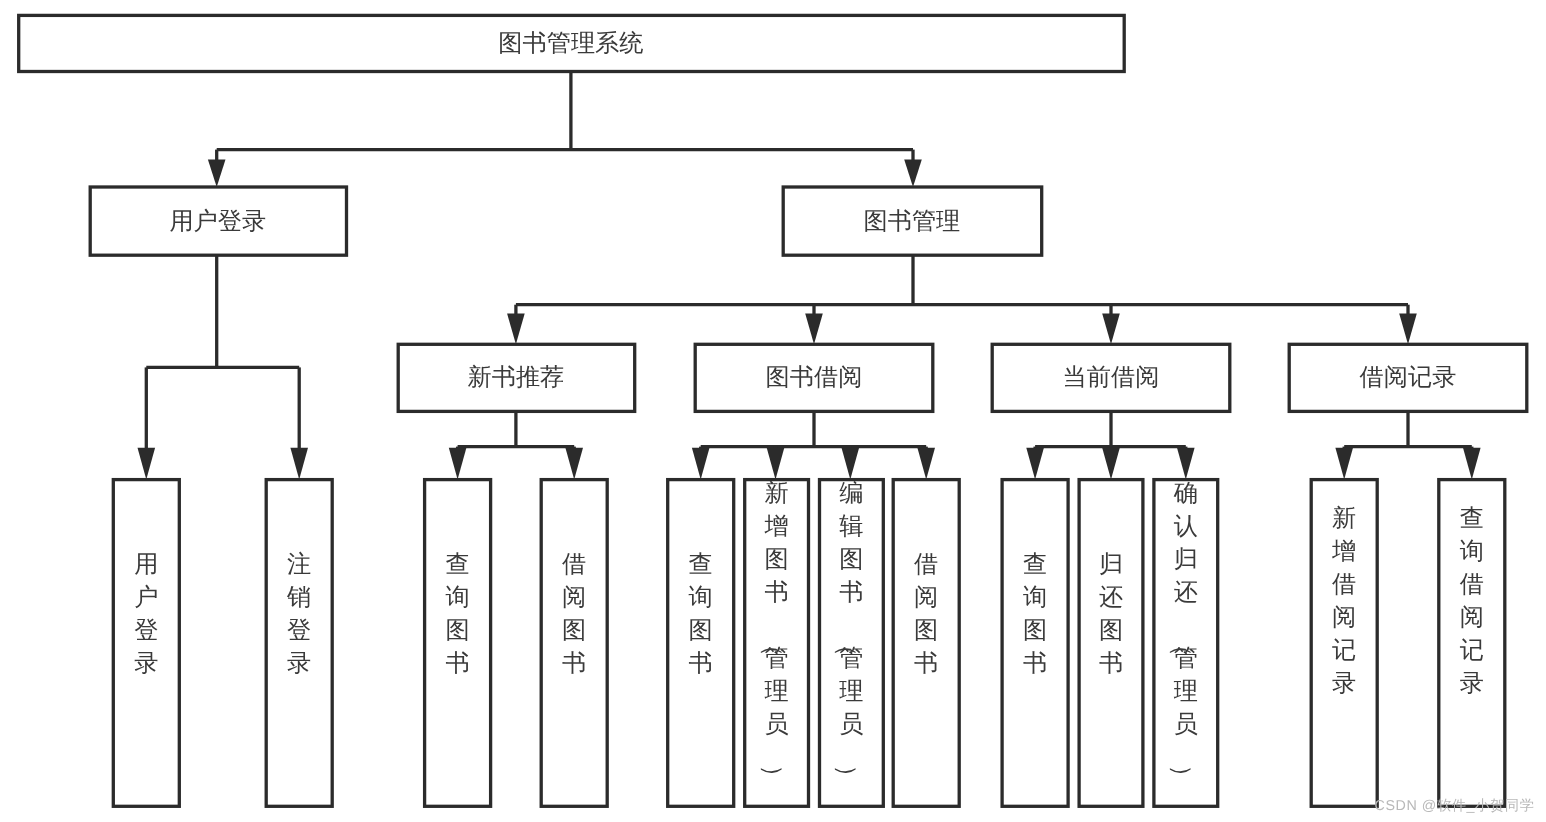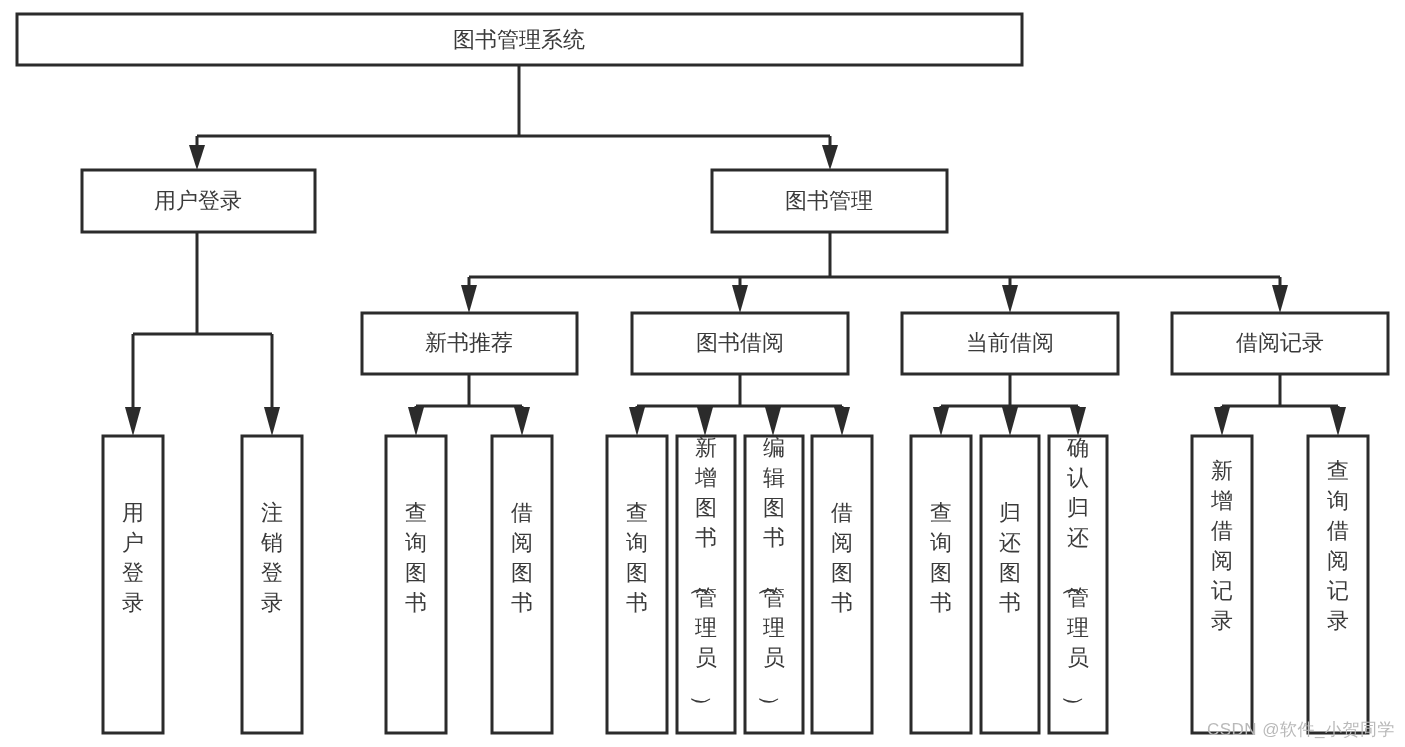"CSDN @软件_小贺同学" .watermark { font-size: 17px -> 13px }
